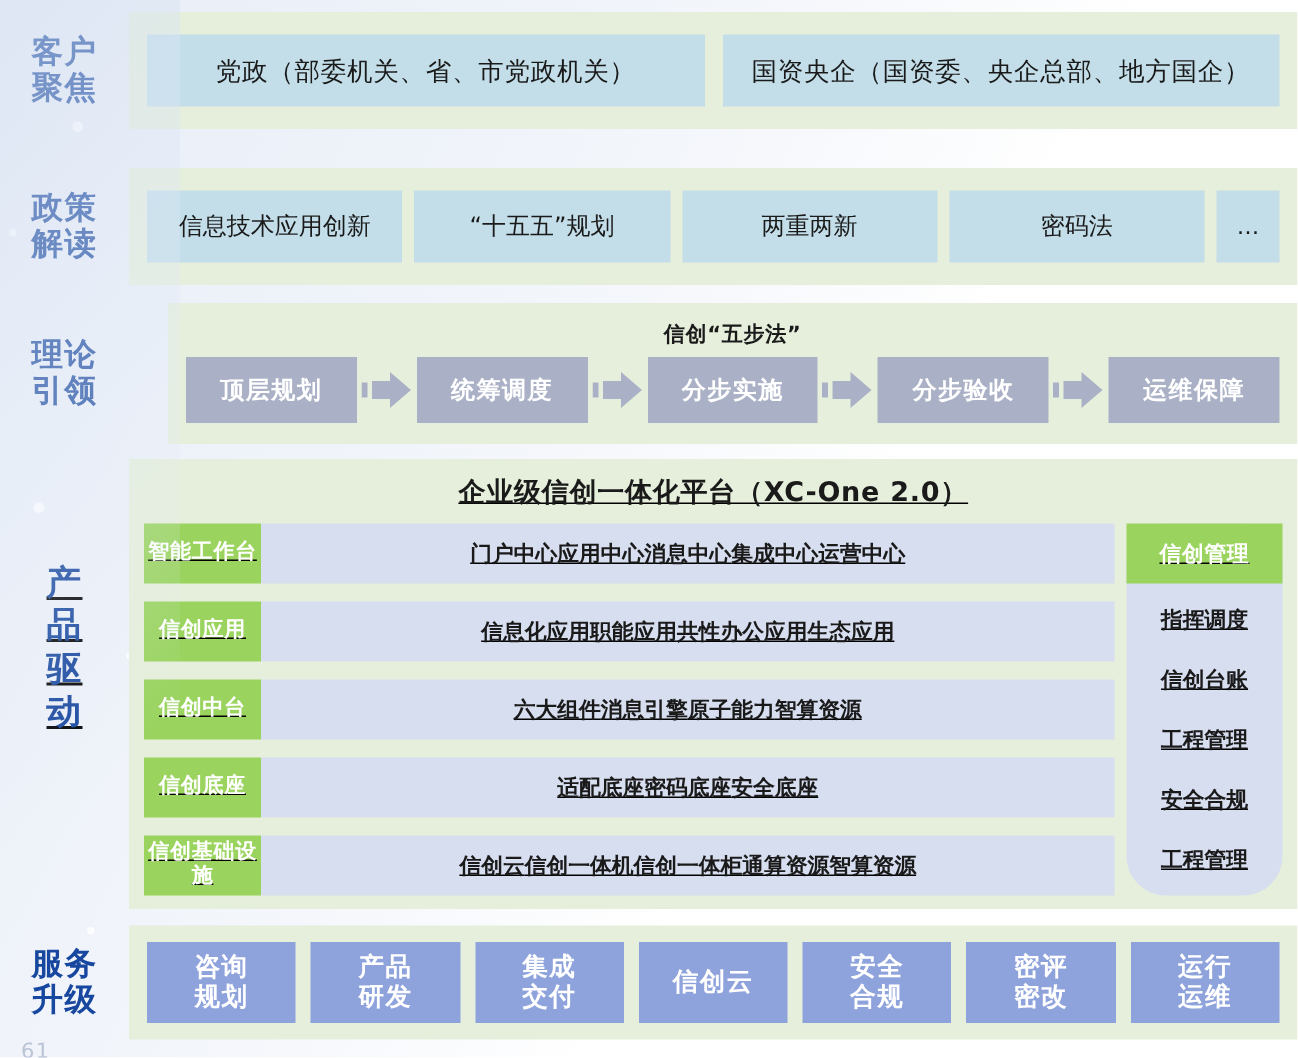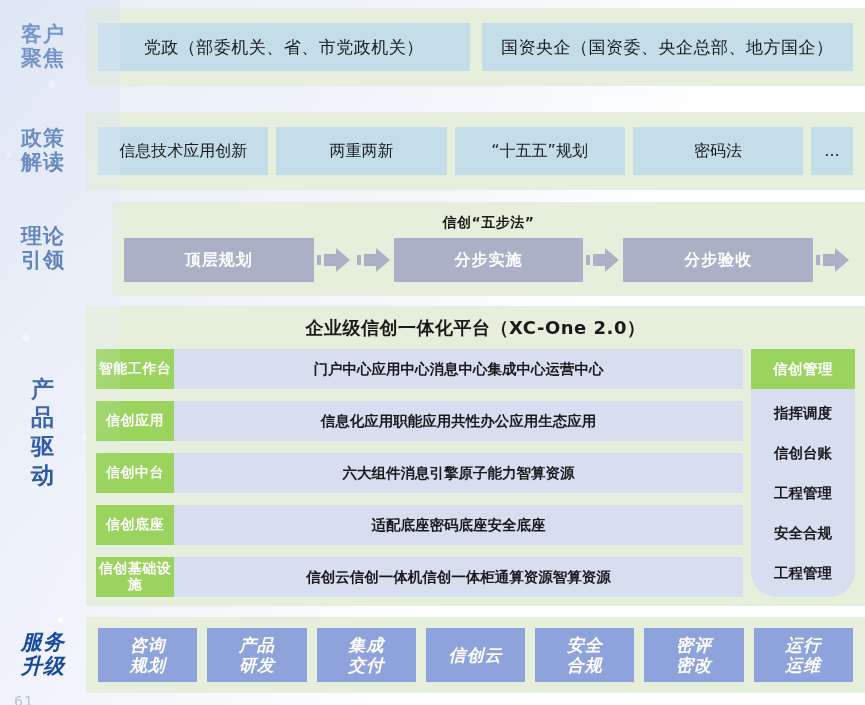"两重两新" div.pol-chip { order: before "“十五五”规划" -> after "“十五五”规划" }
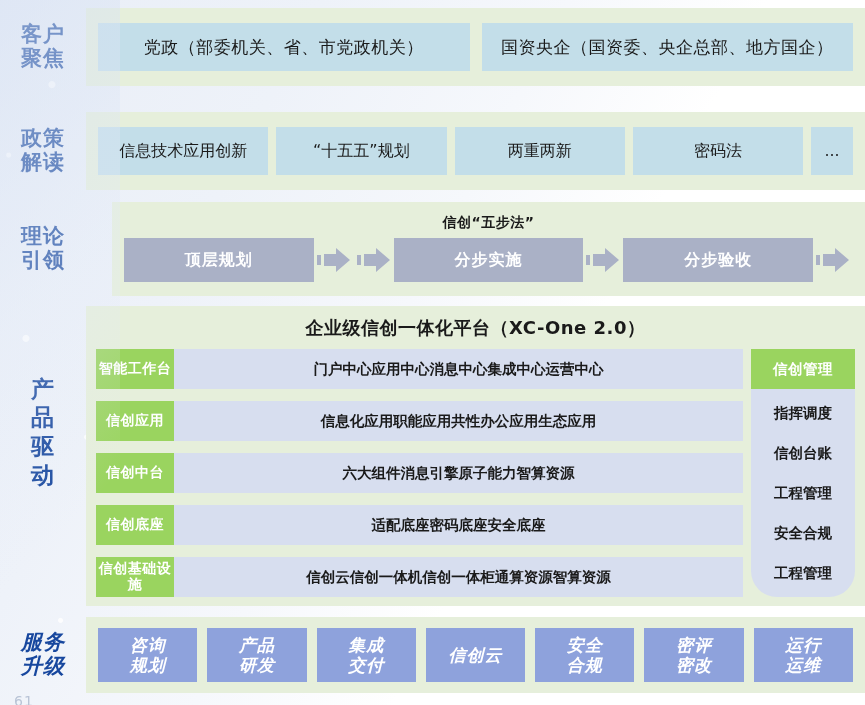"统筹调度" div.step-box { html: none -> <div>统筹调度</div> }
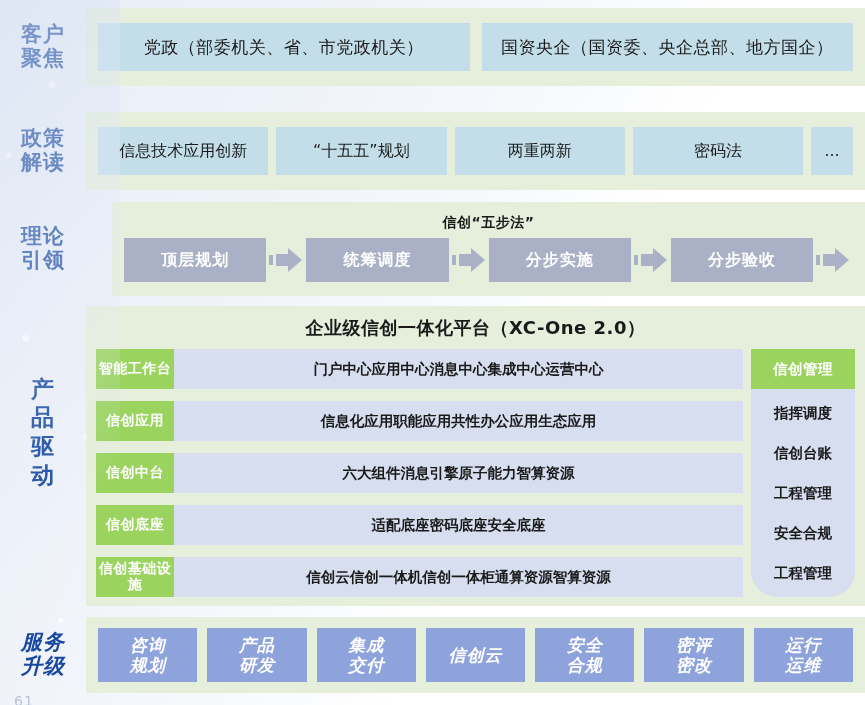"运维保障" div.step-box { html: none -> <div>运维保障</div> }
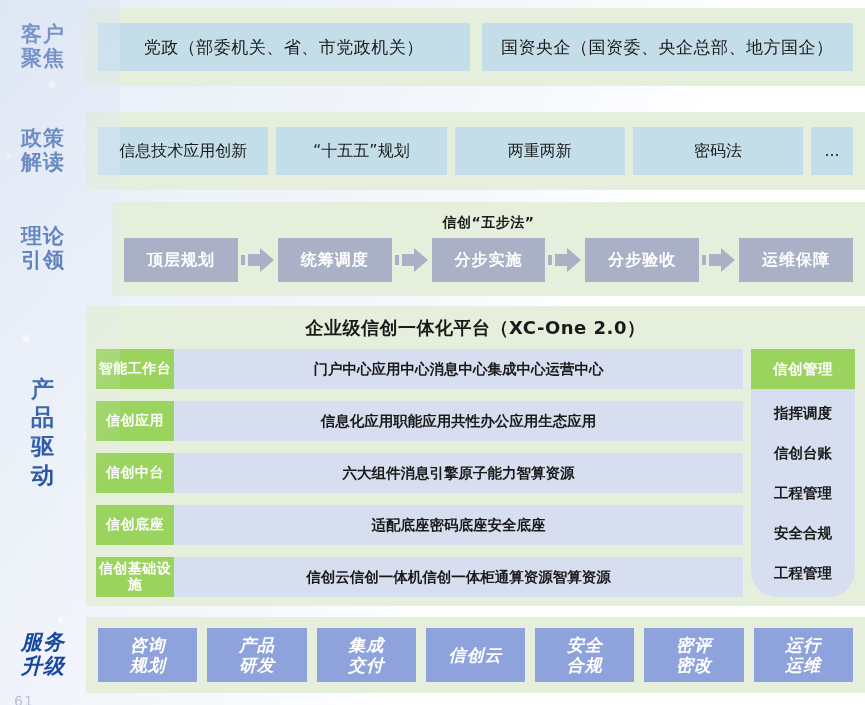"企业级信创一体化平台（XC-One 2.0）" #band-product { text-decoration: none -> underline }
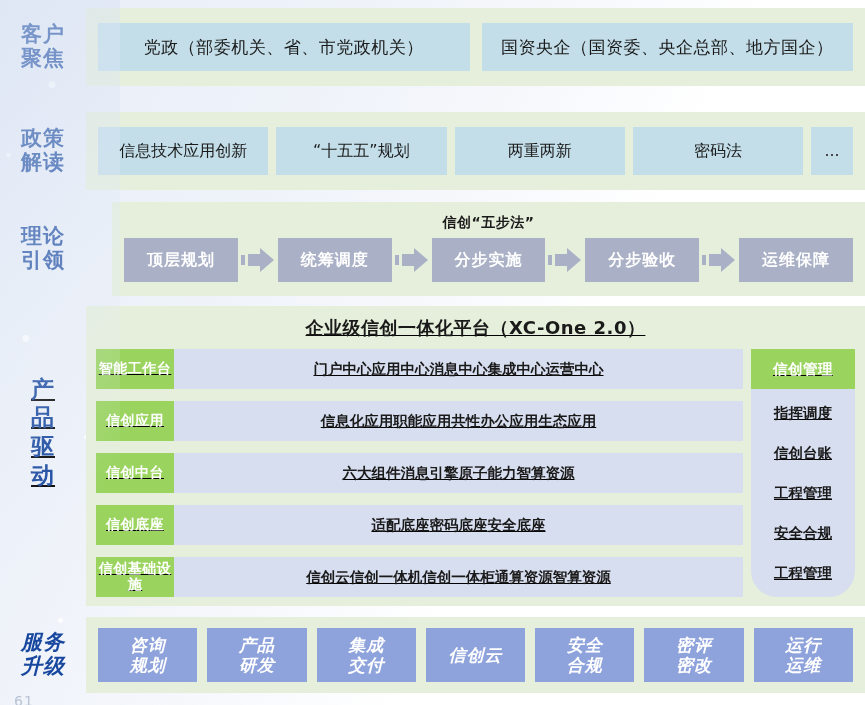"咨询" #band-service { font-style: italic -> none }
